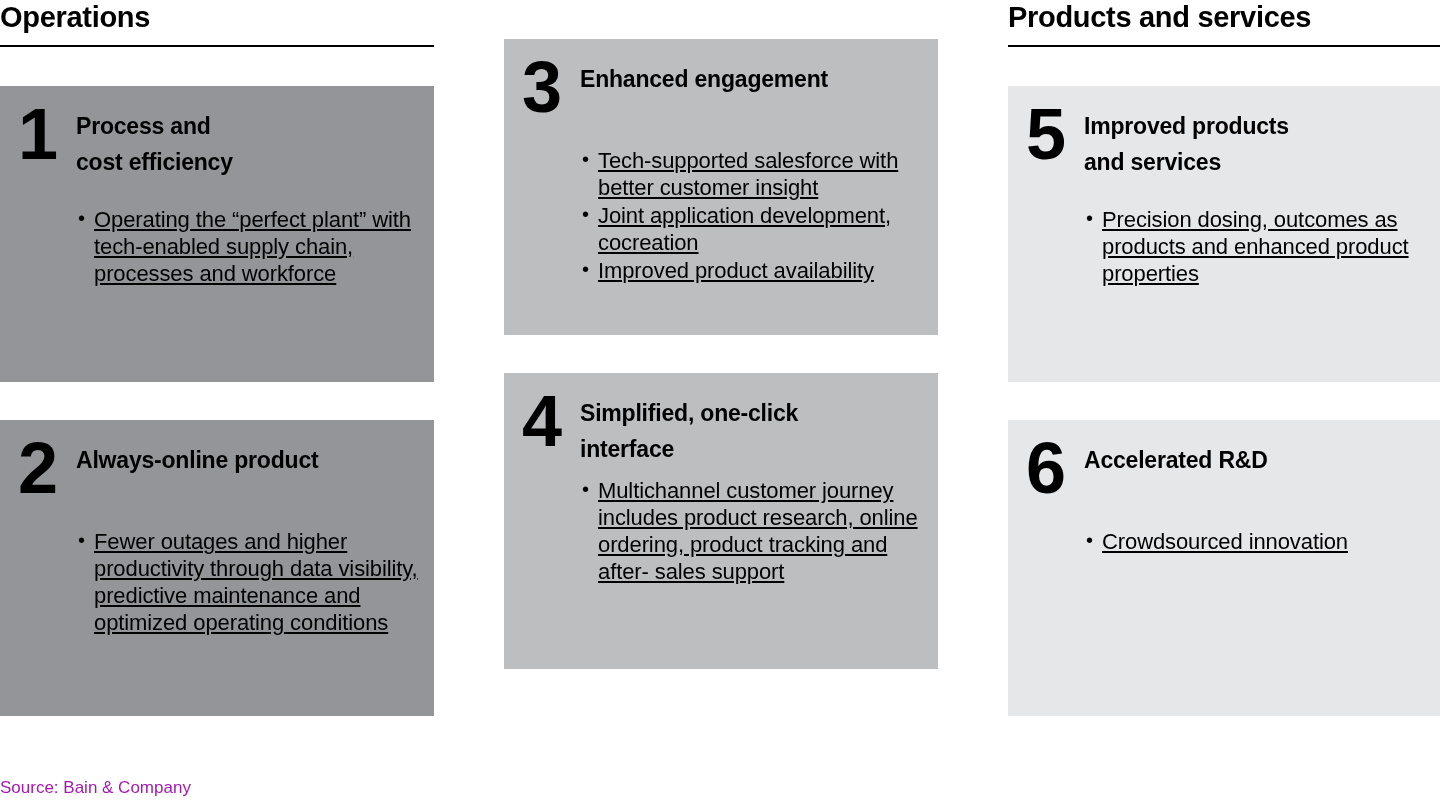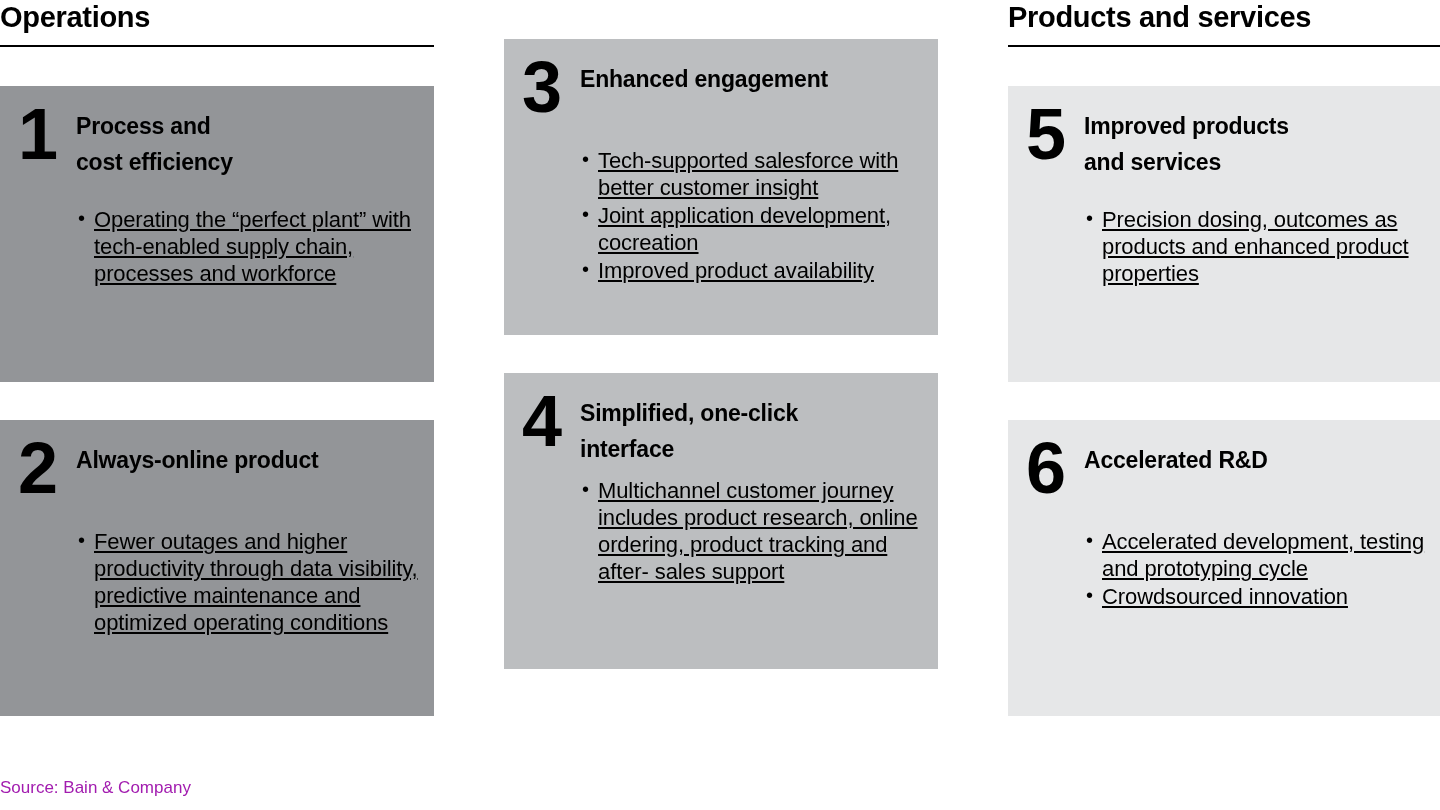"Accelerated development, testing and" li { html: <li>Accelerated development, testing and prototyping cycle</li> -> none }
